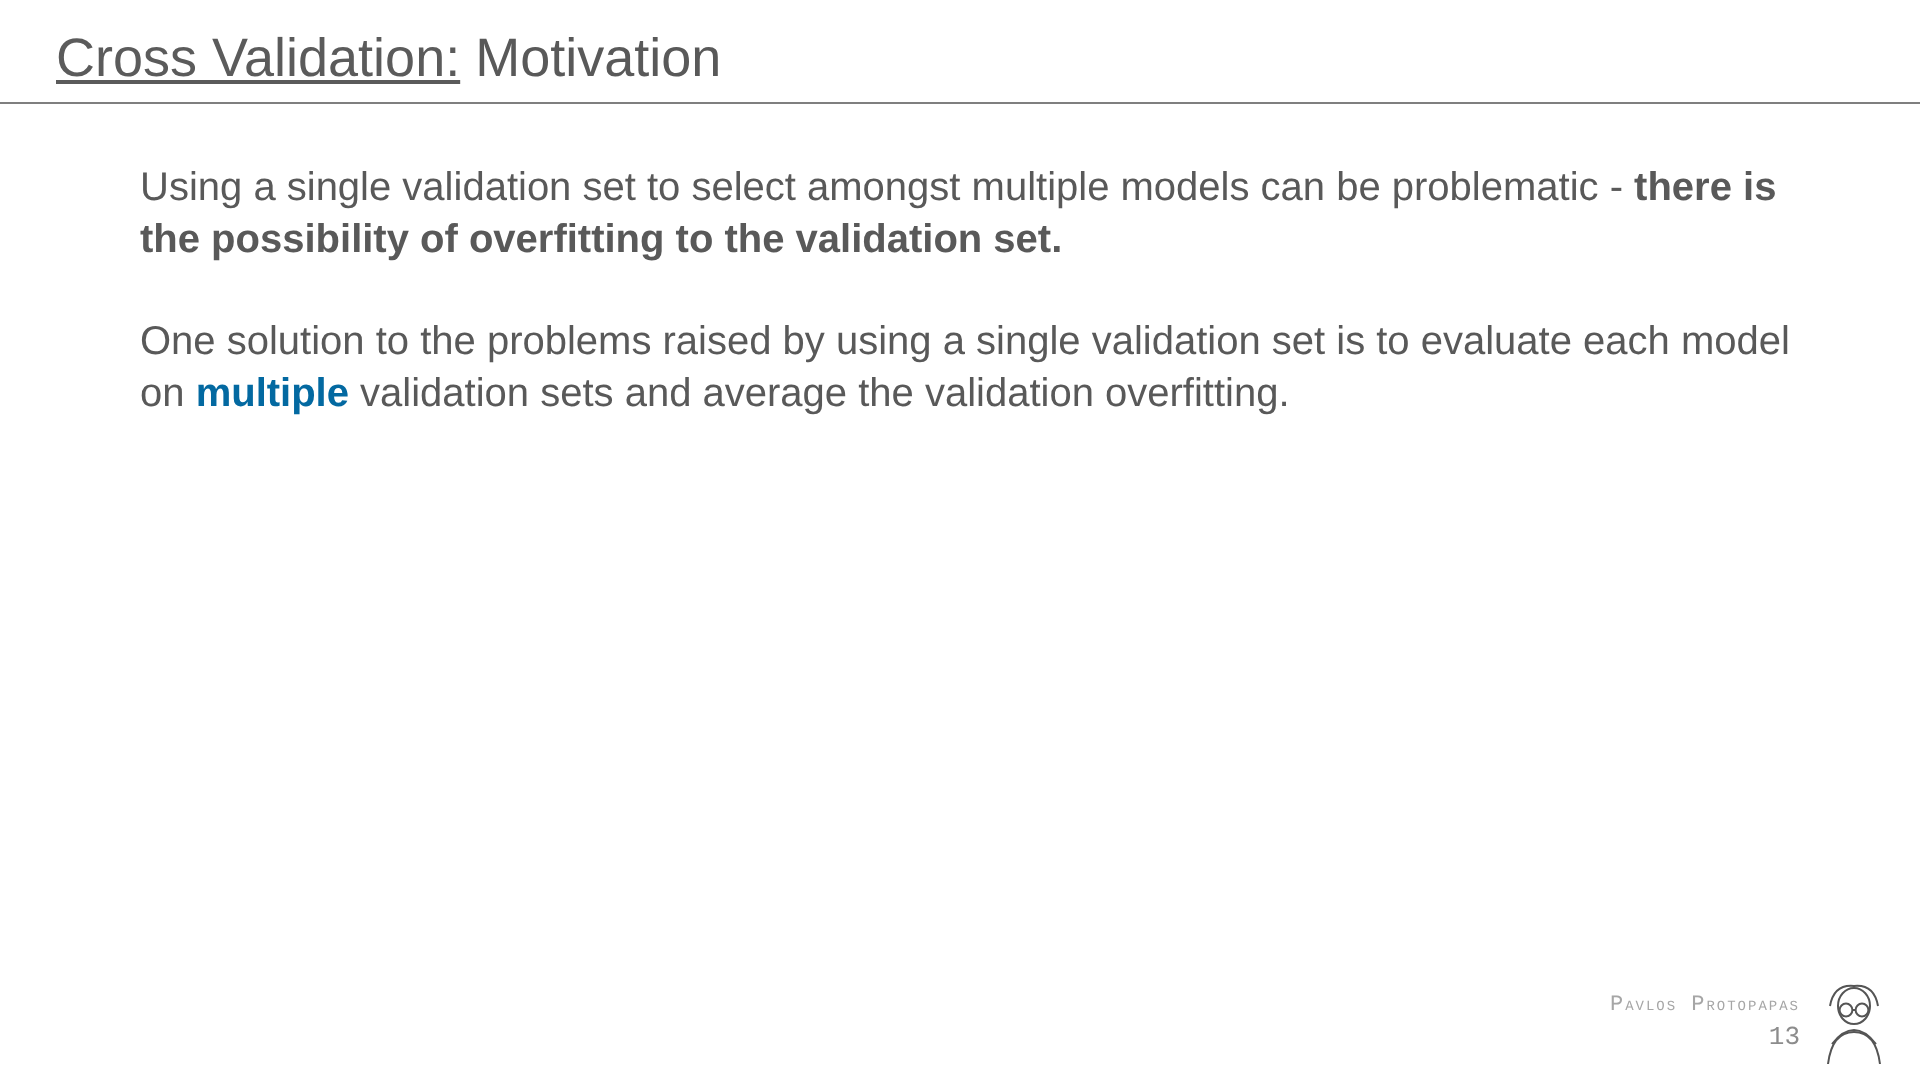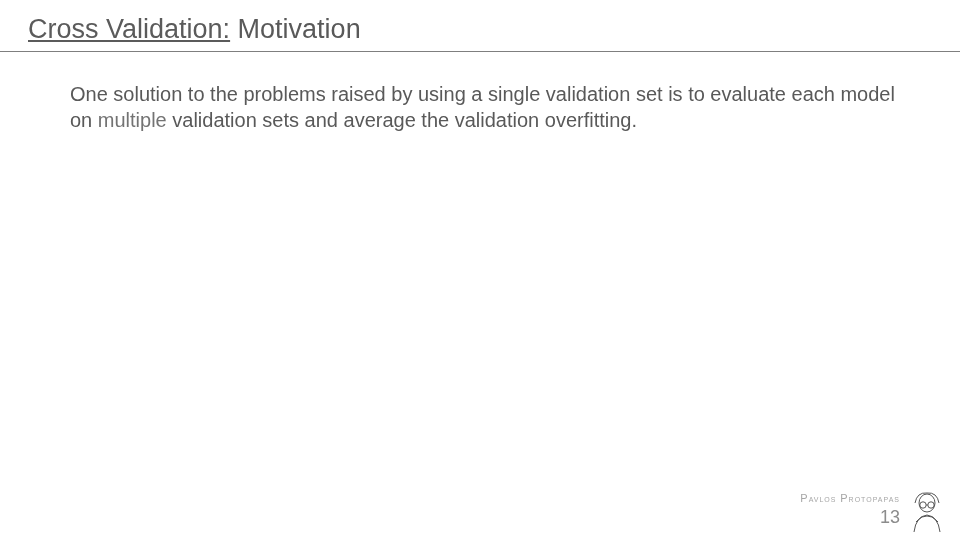"Using a single validation set" p.para { html: none -> <p> <span>Using a single validation set to select amongst multiple models can be problematic - </span><span>there is the possibility of overfitting to the validation set.</span> </p> }
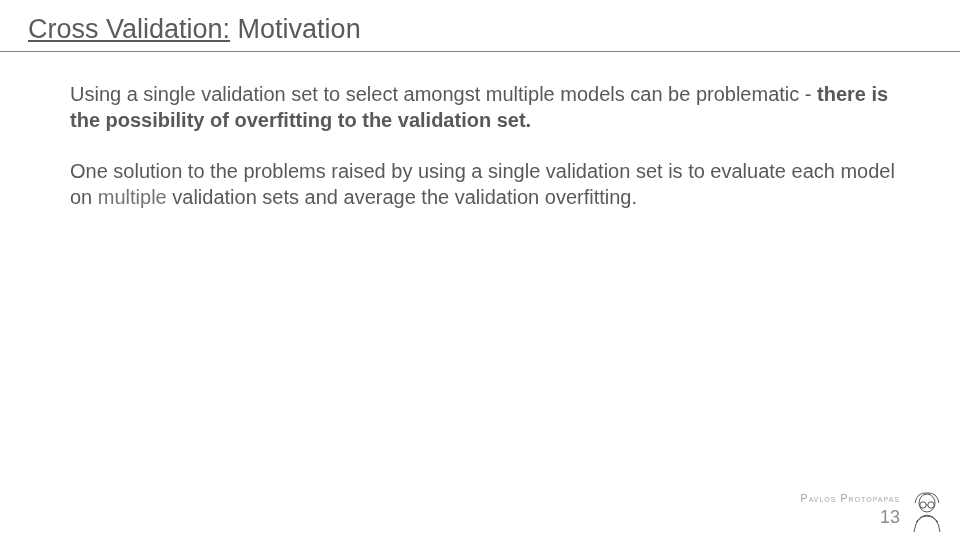"multiple" .red-bold { color: #737373 -> #0369a1; font-weight: 400 -> 700 }
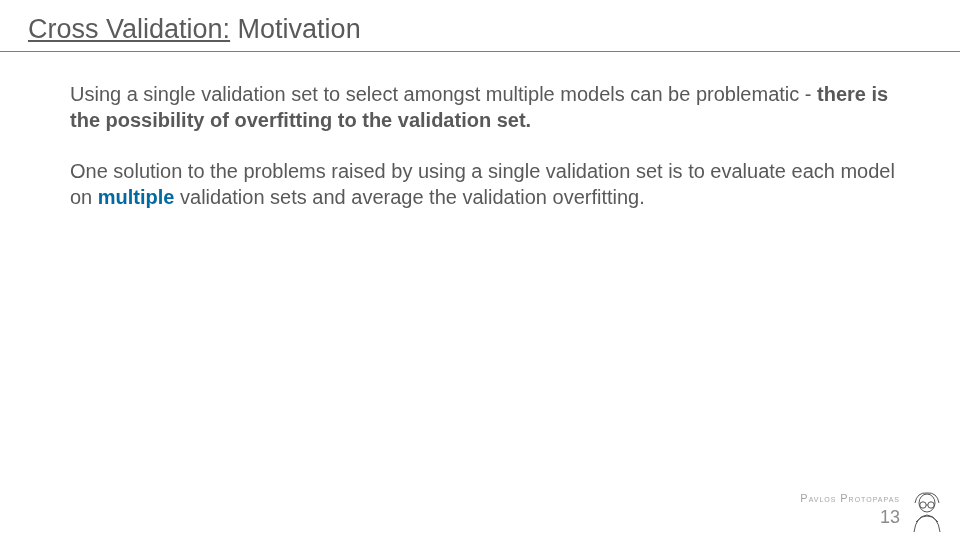"Pavlos Protopapas" .footer { align-items: flex-start -> center; font-family: none -> Liberation Mono, monospace }
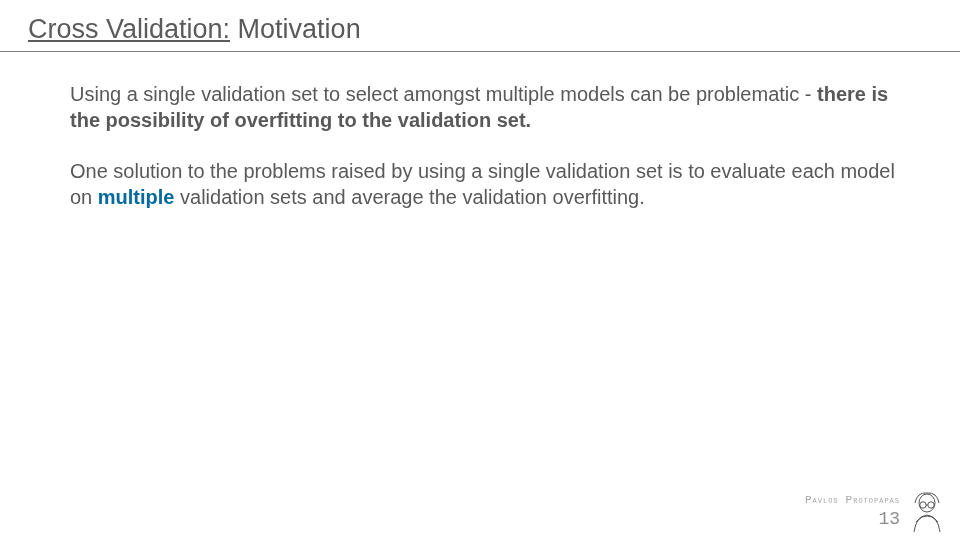"13" .pagenum { font-size: 18px -> 13px }
